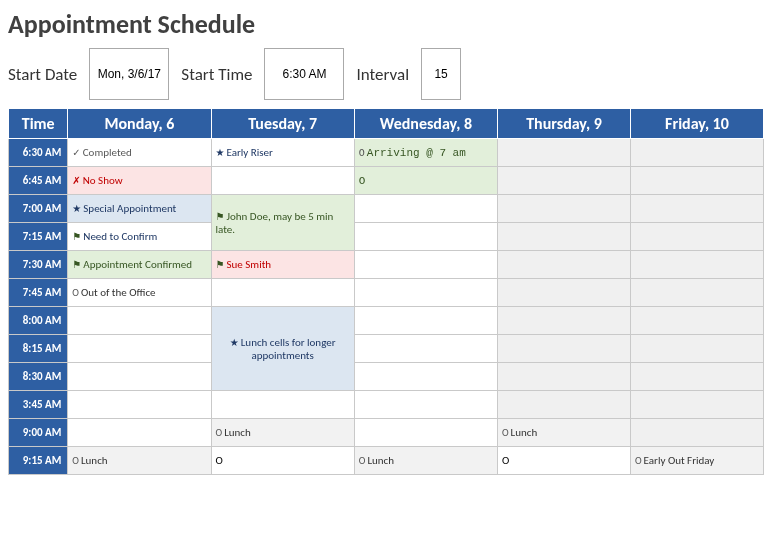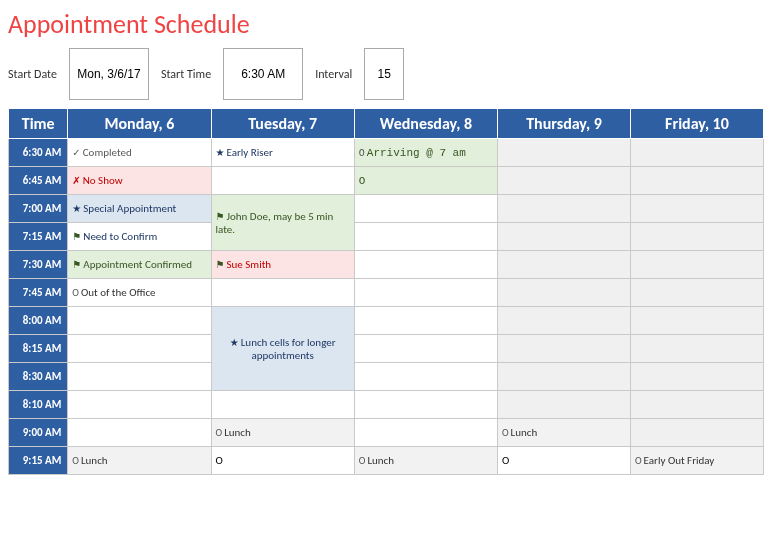"Appointment Schedule" h1 { color: #ef4444 -> #404040; font-weight: normal -> bold }
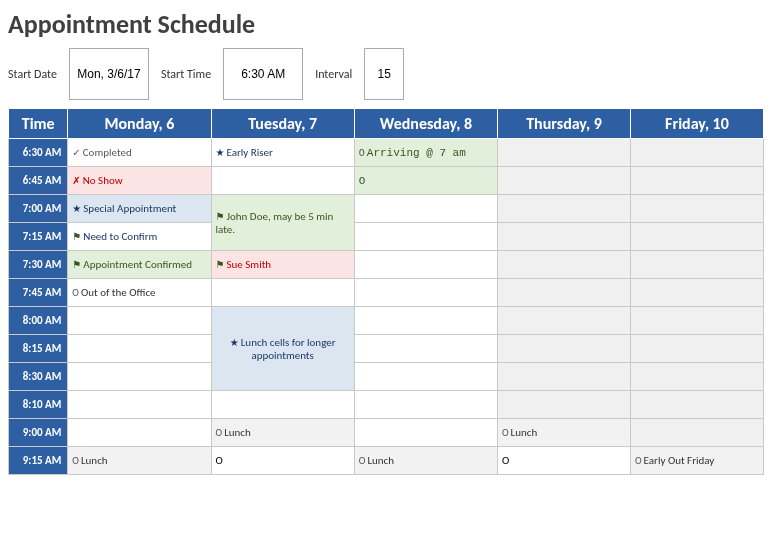"Start Date" .controls label { font-size: 12px -> 17px }
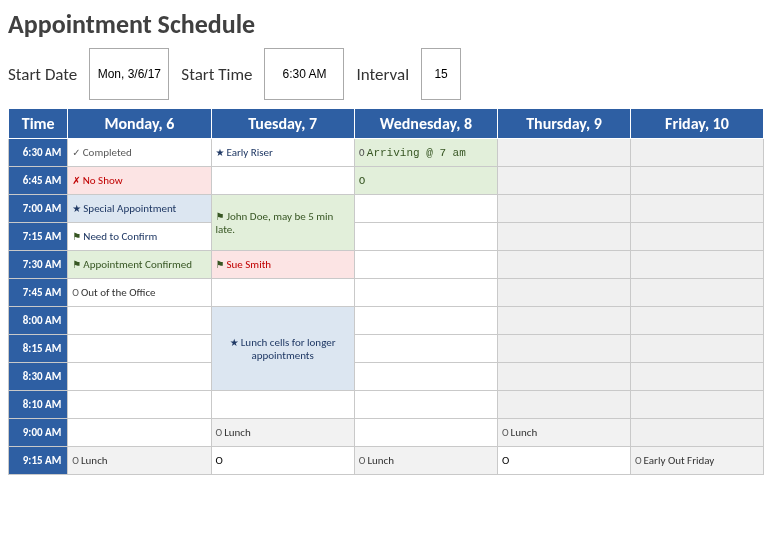"8:10 AM" td.time-col { text: 8:10 -> 3:45 }
